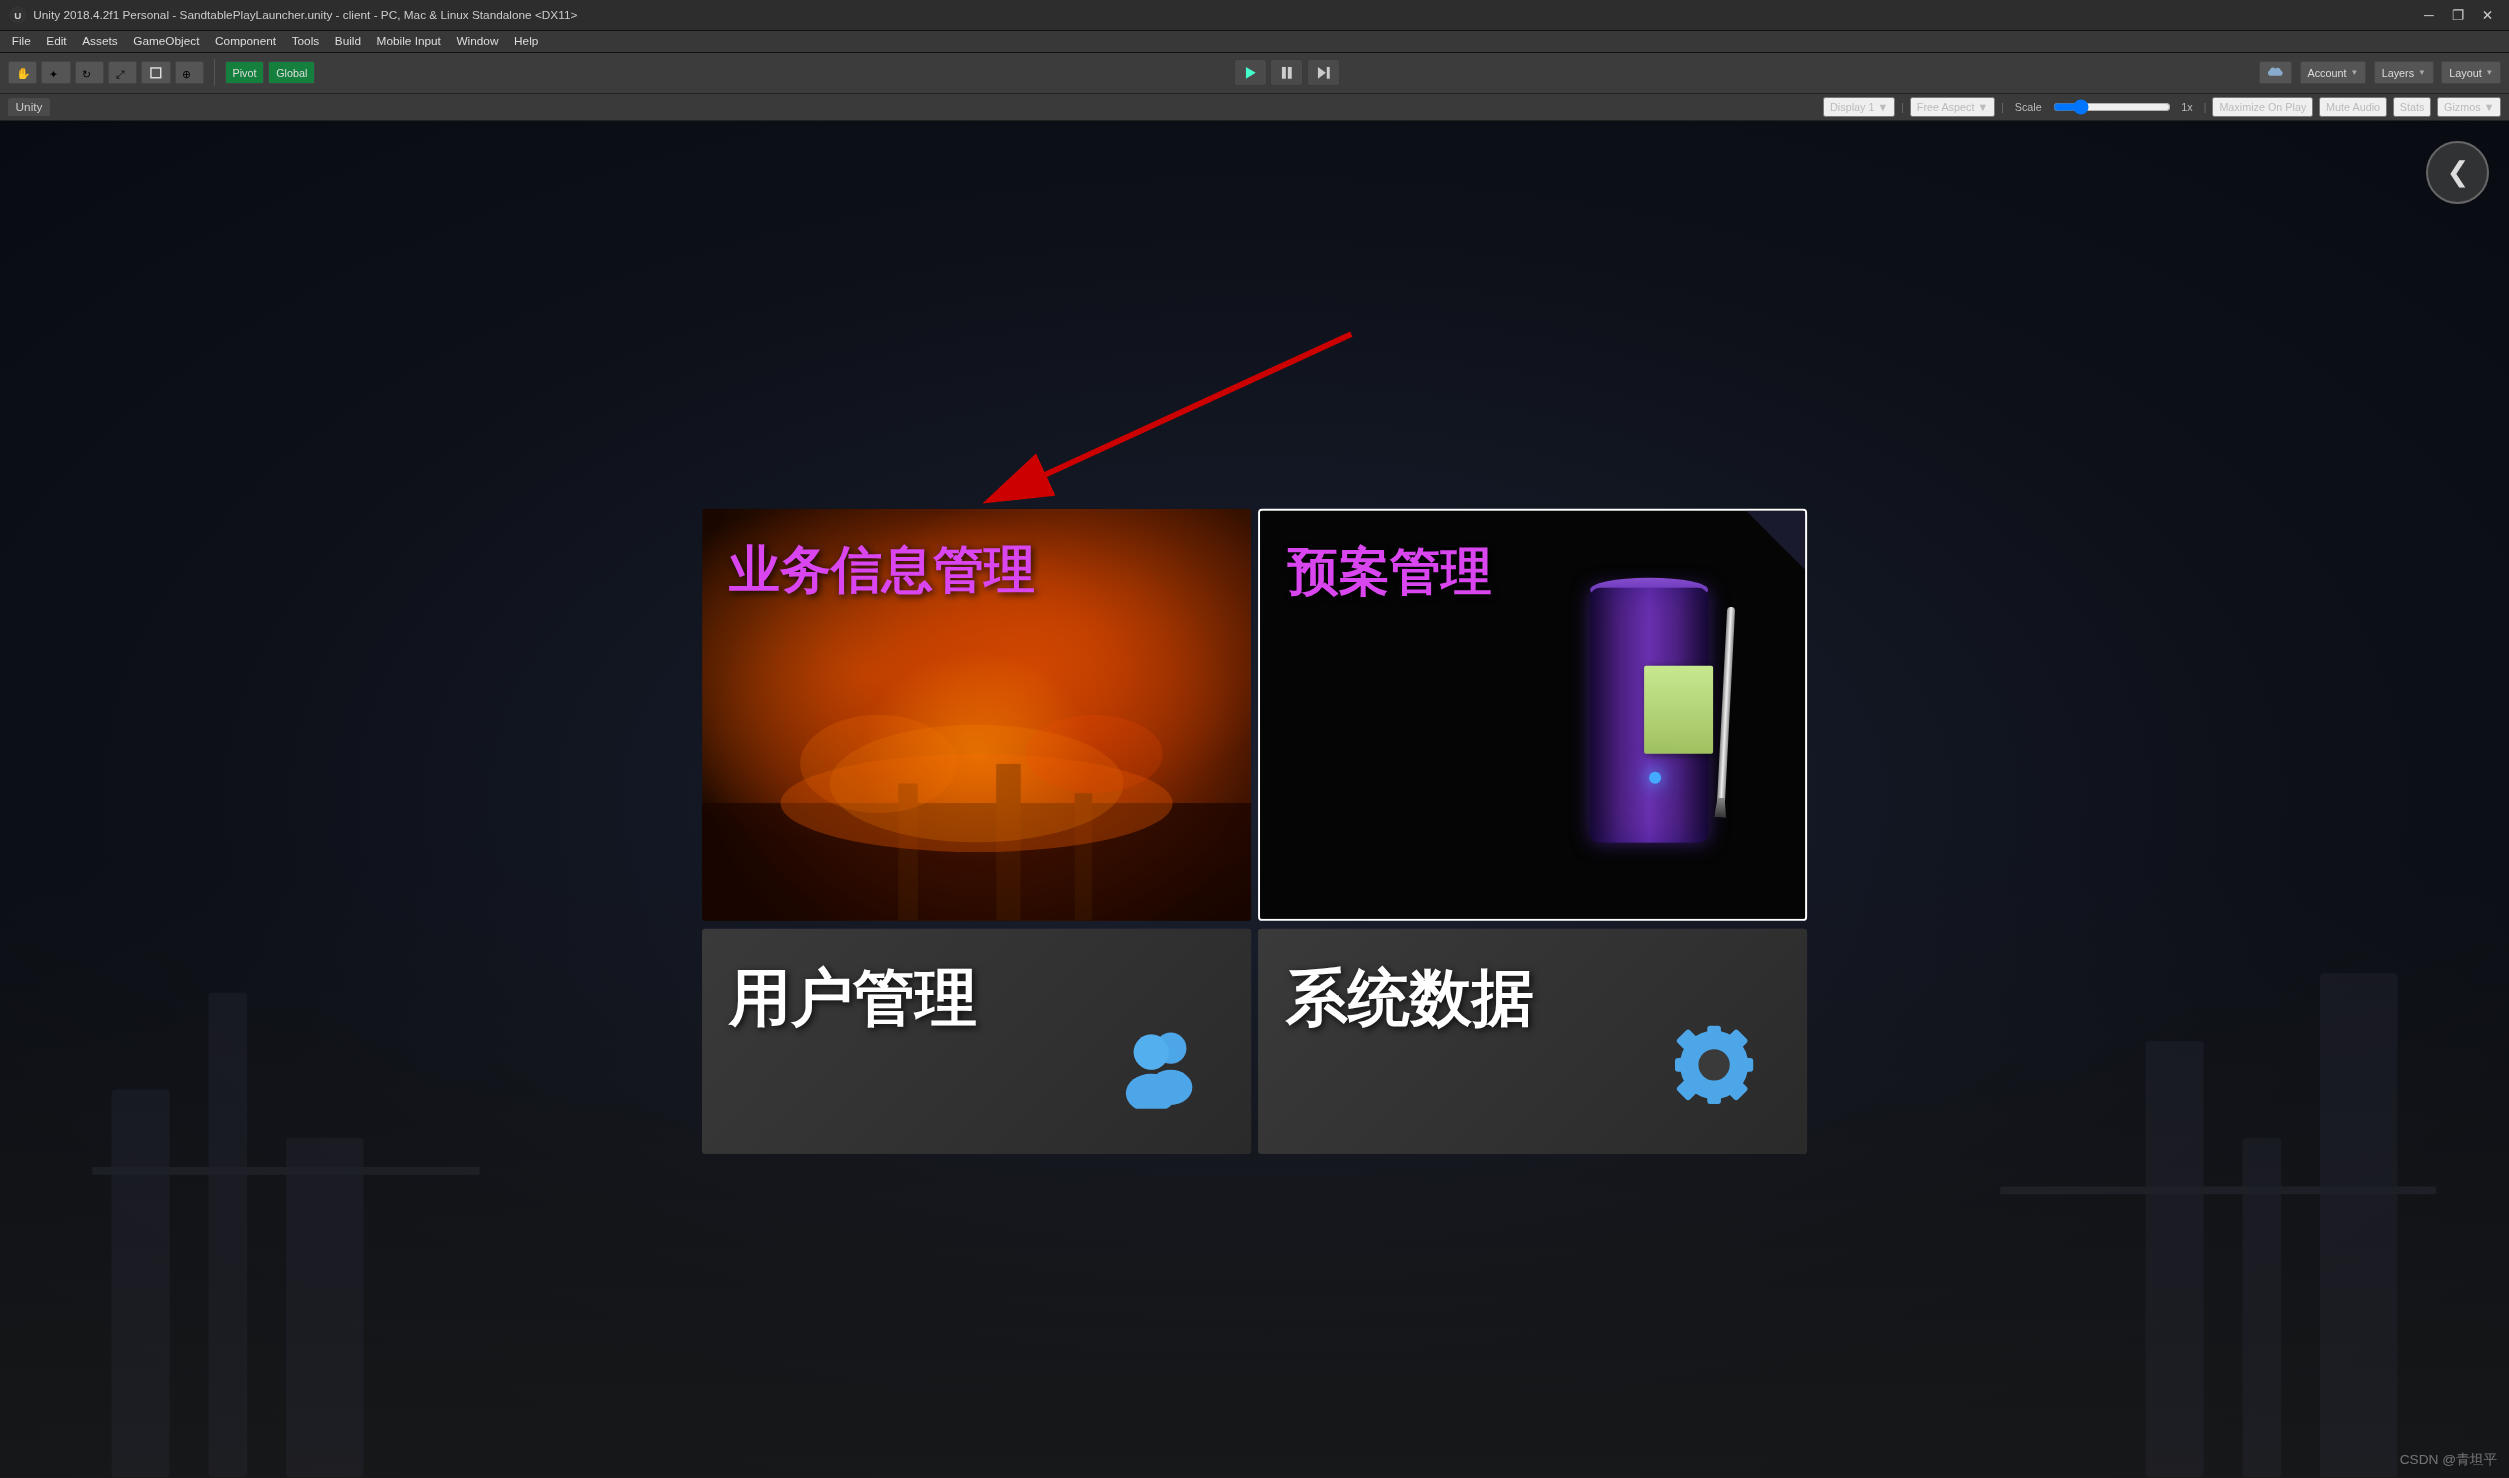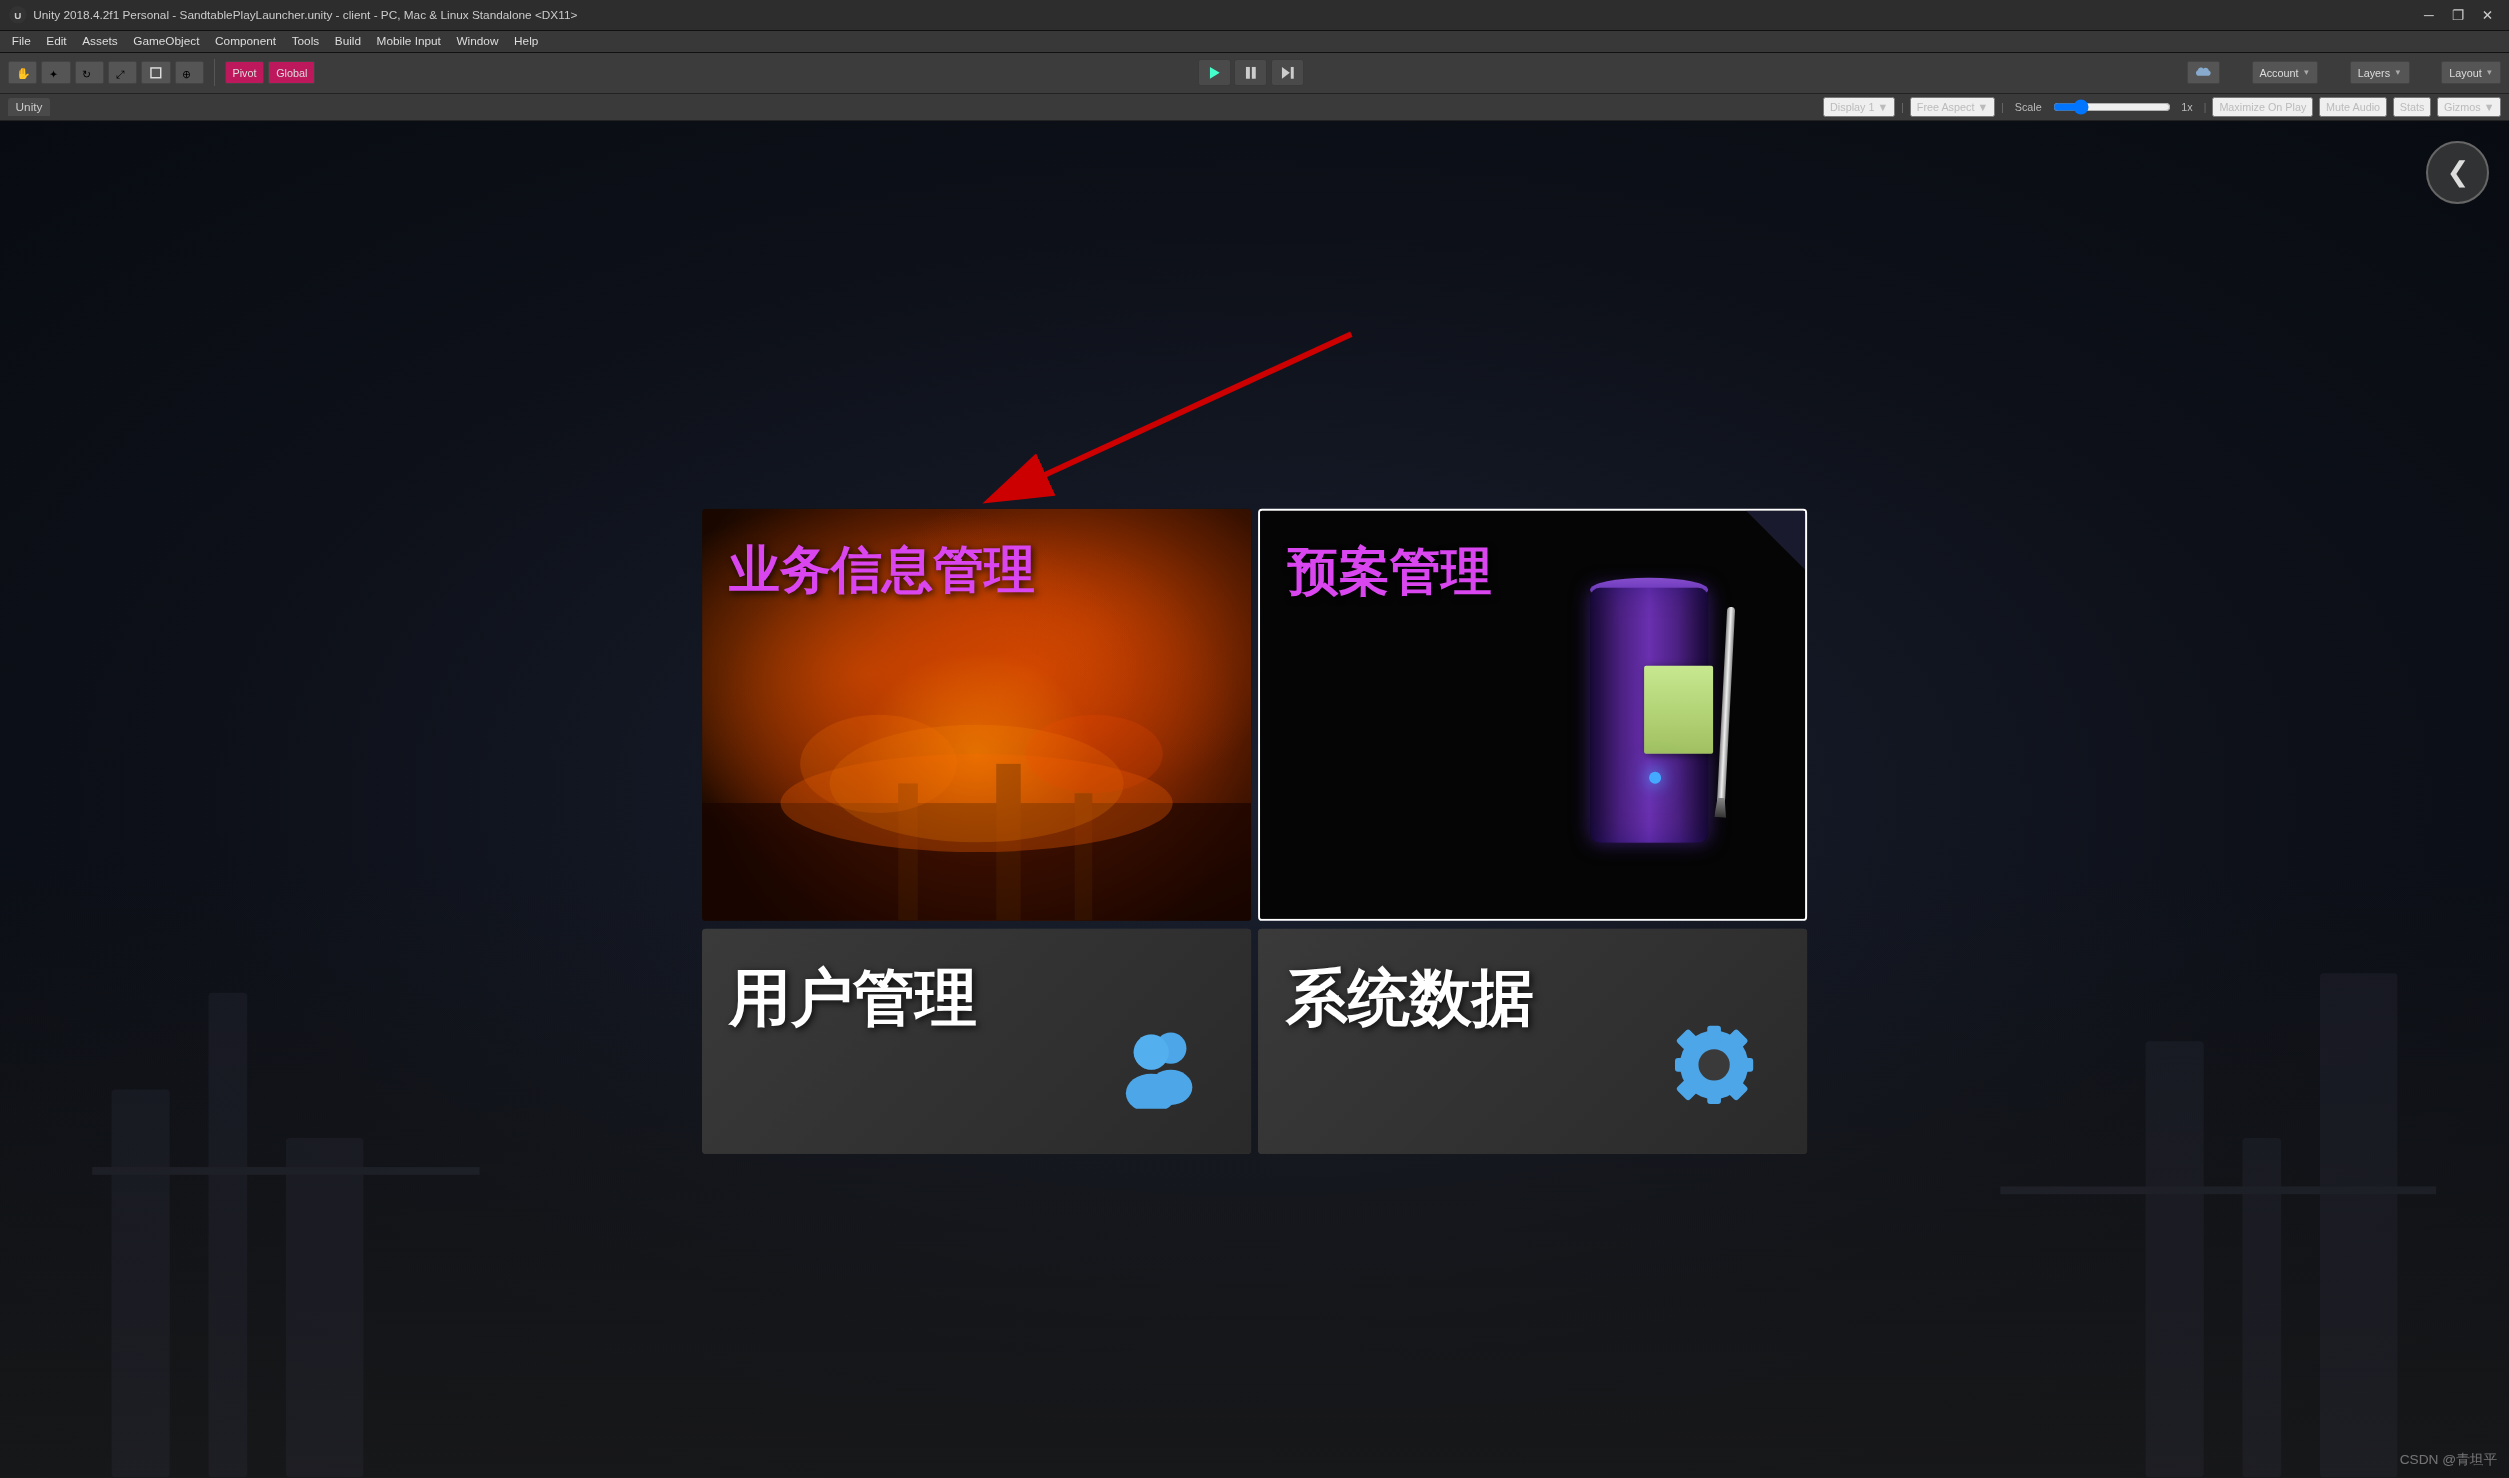"Pivot" .toolbar-btn-active { background: #be185d -> #15803d }
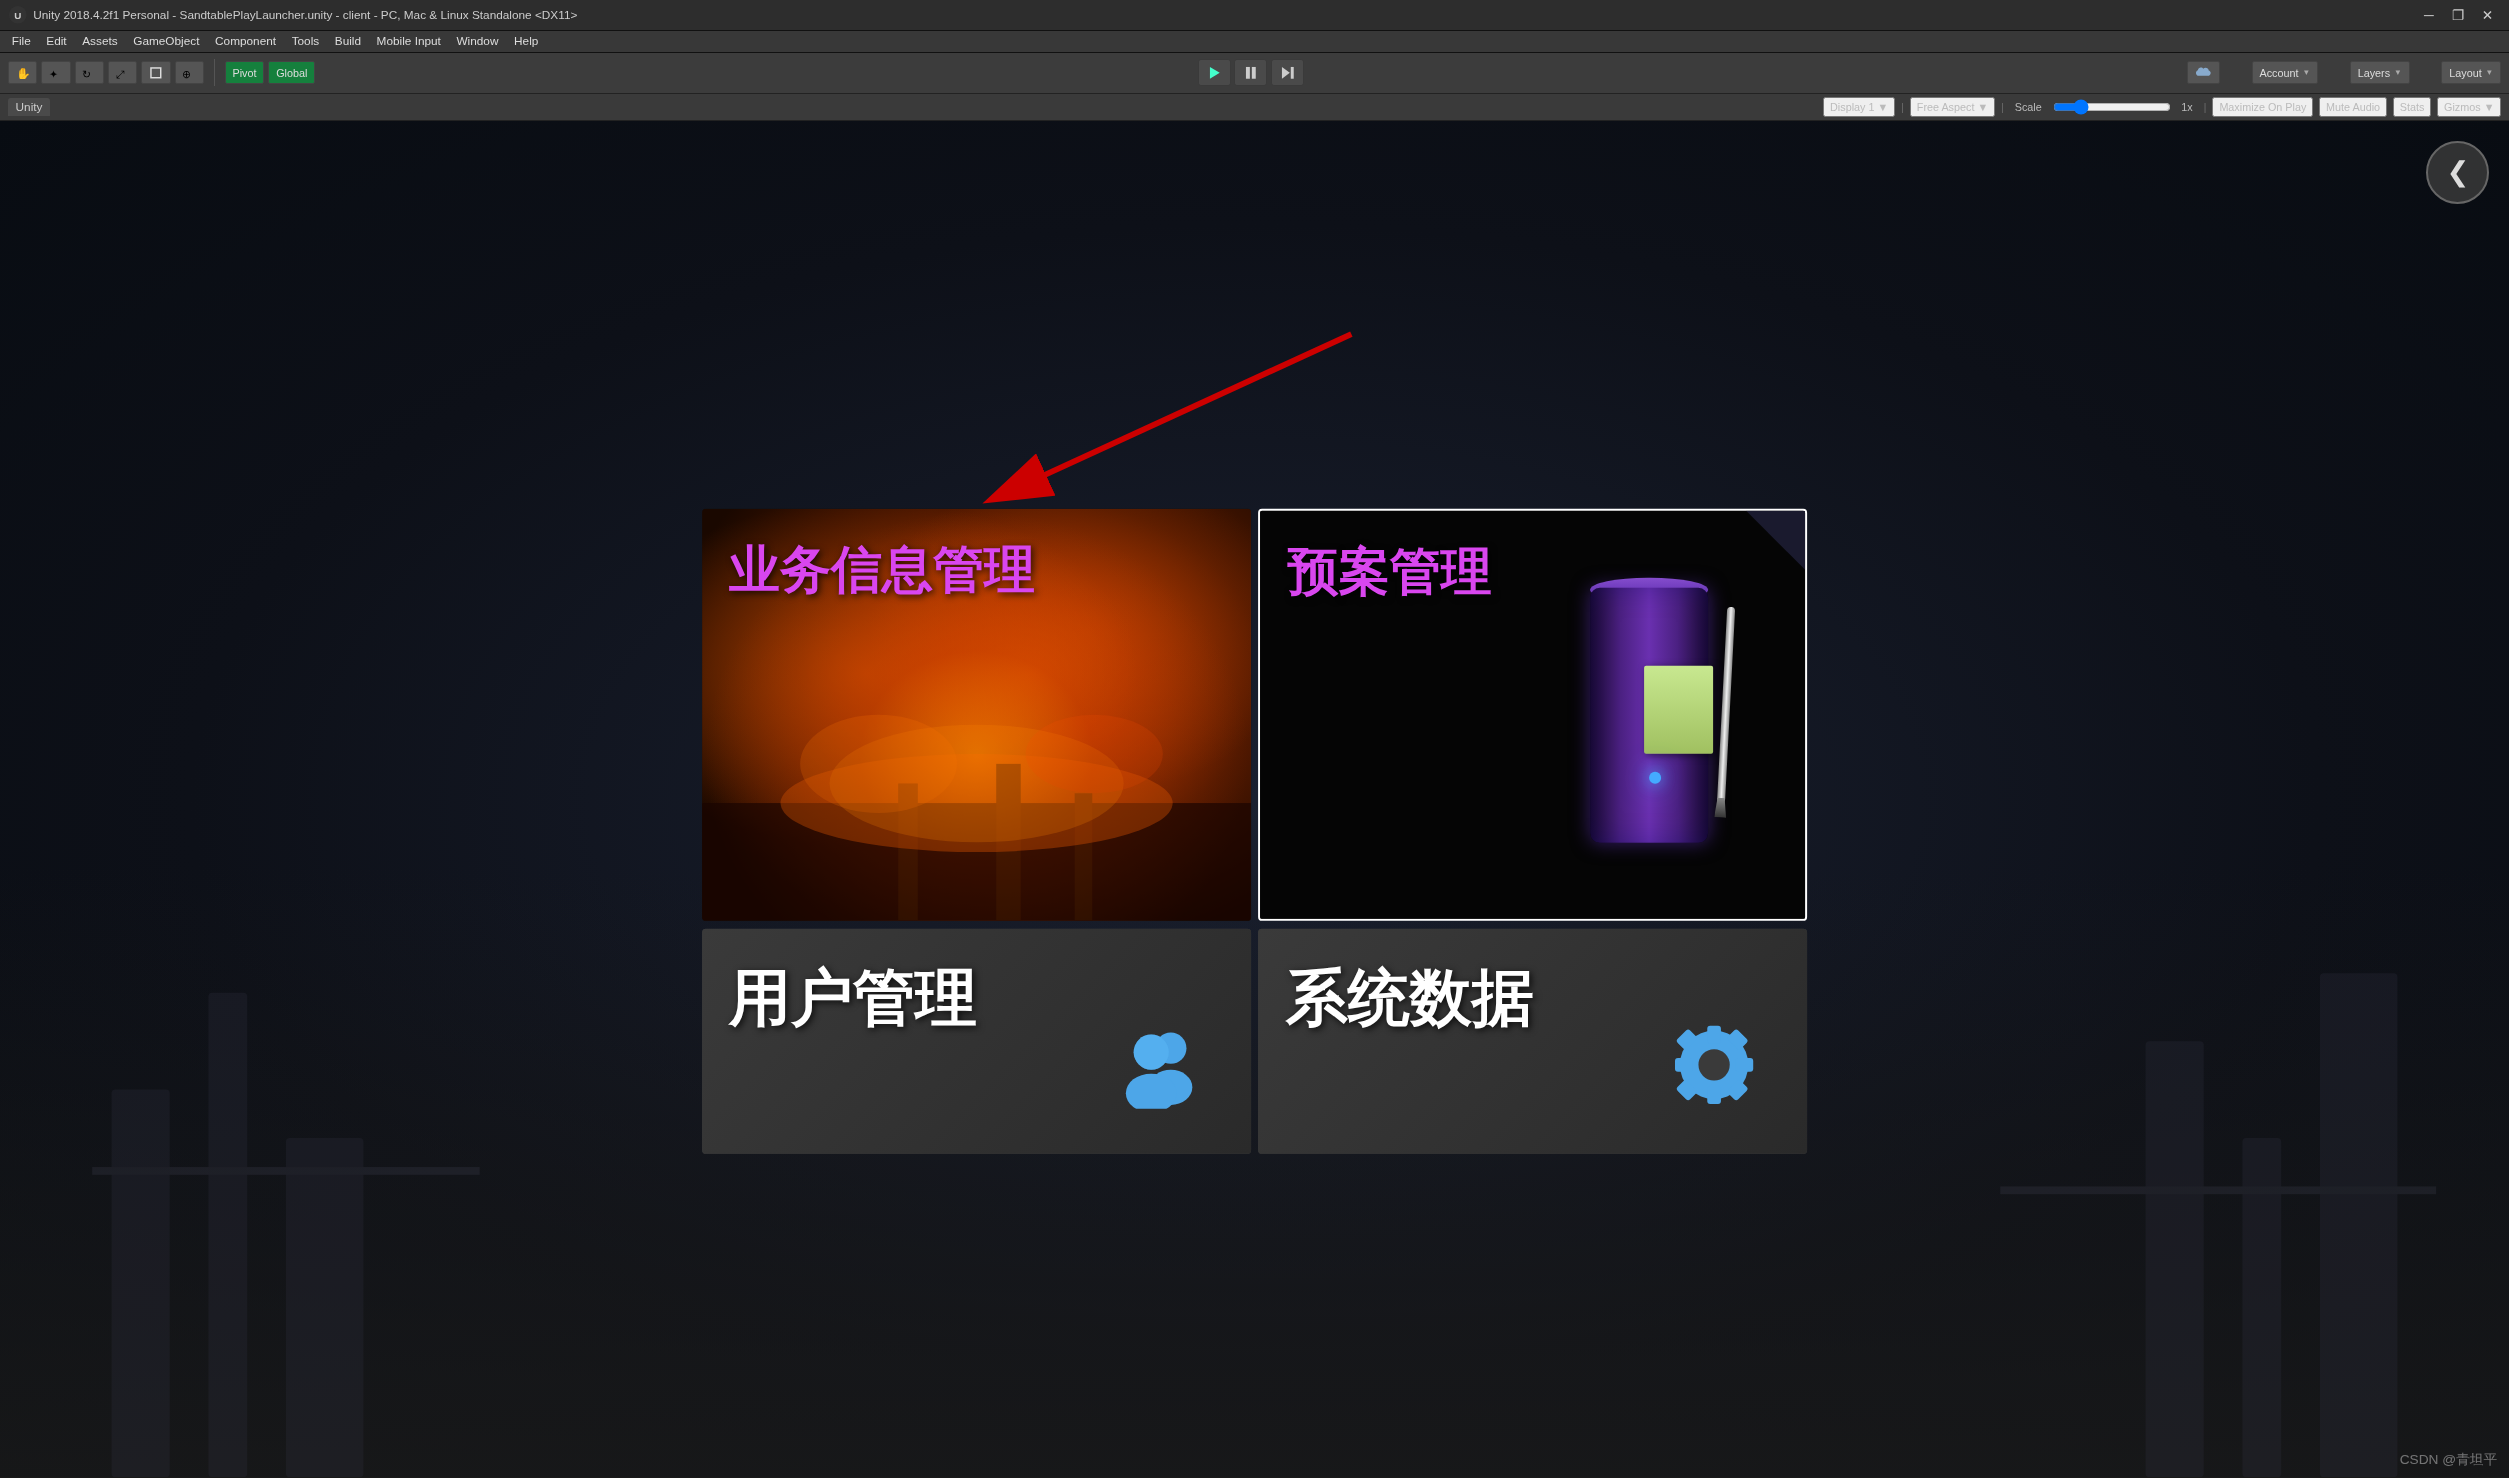"Account" .dropdown-btn { margin-left: 24px -> none }
